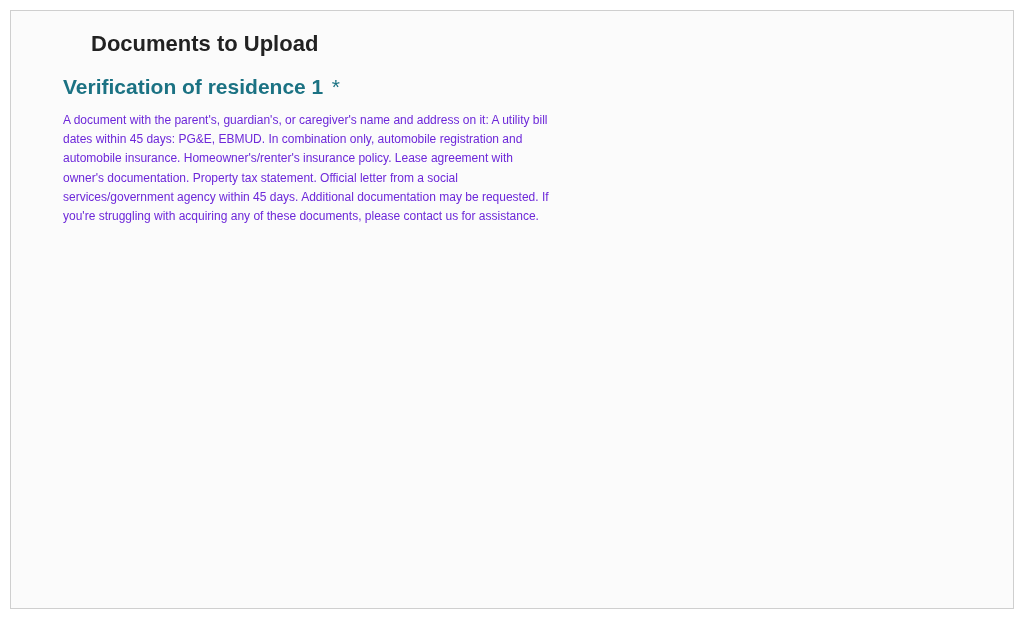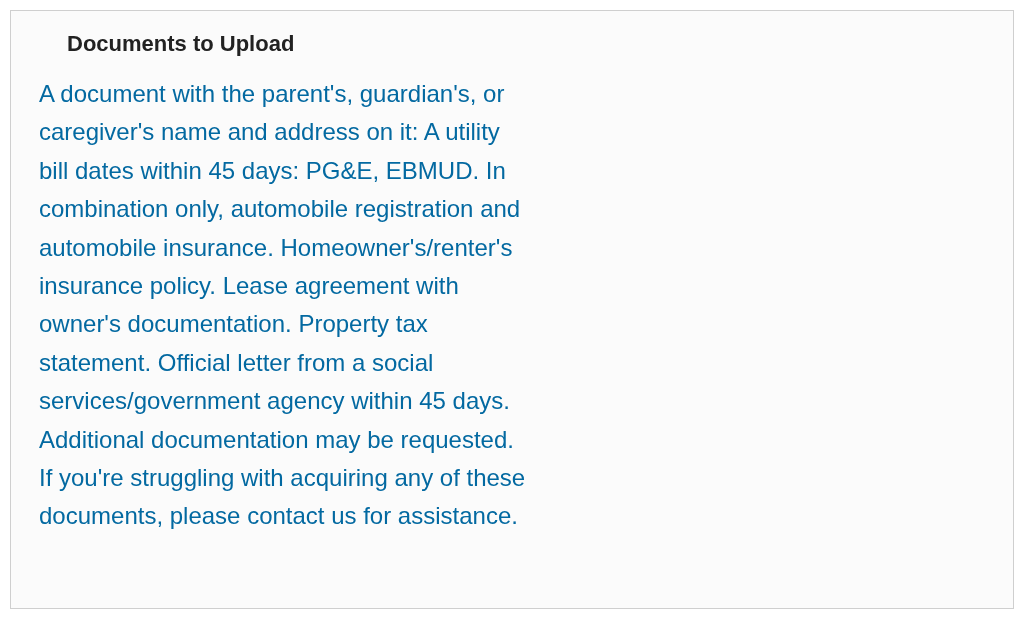"Documents to Upload" .panel { padding: 20px 30px 20px 56px -> 20px 30px 20px 80px }
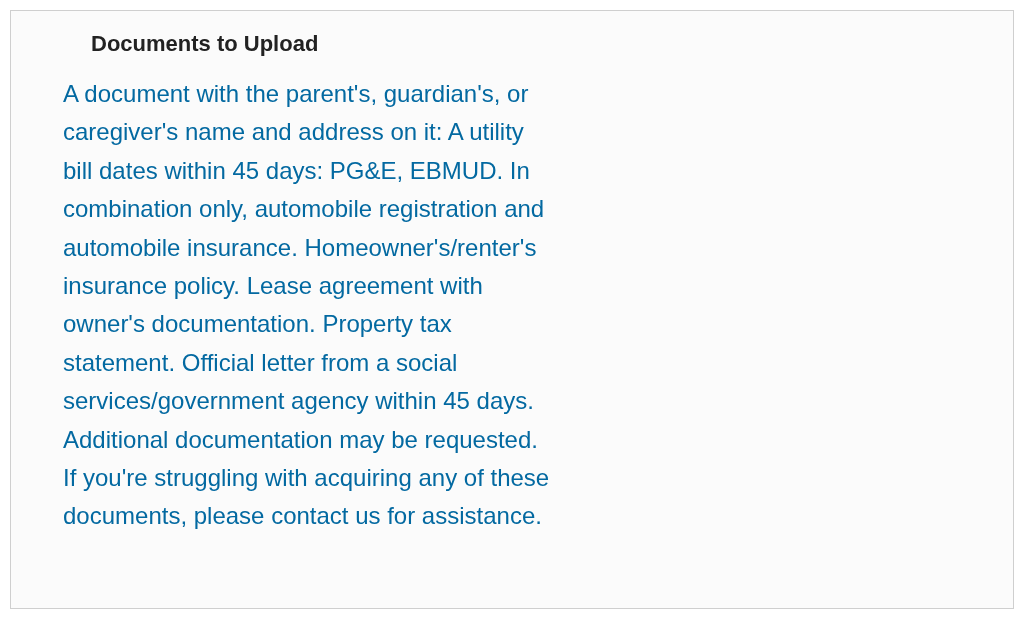"Verification of residence 1 *" div { html: none -> <div> <span>Verification of residence 1</span> <span>*</span> </div> }
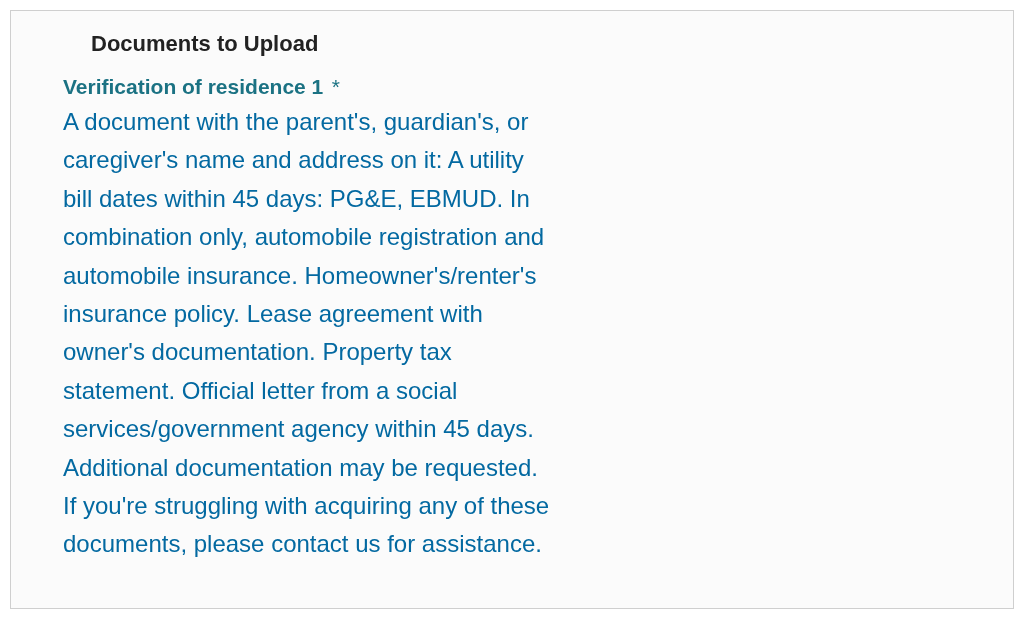"A document with the parent's," .field-description { color: #0369a1 -> #6d28d9; font-size: 24px -> 12px; margin-top: 4px -> 12px }
